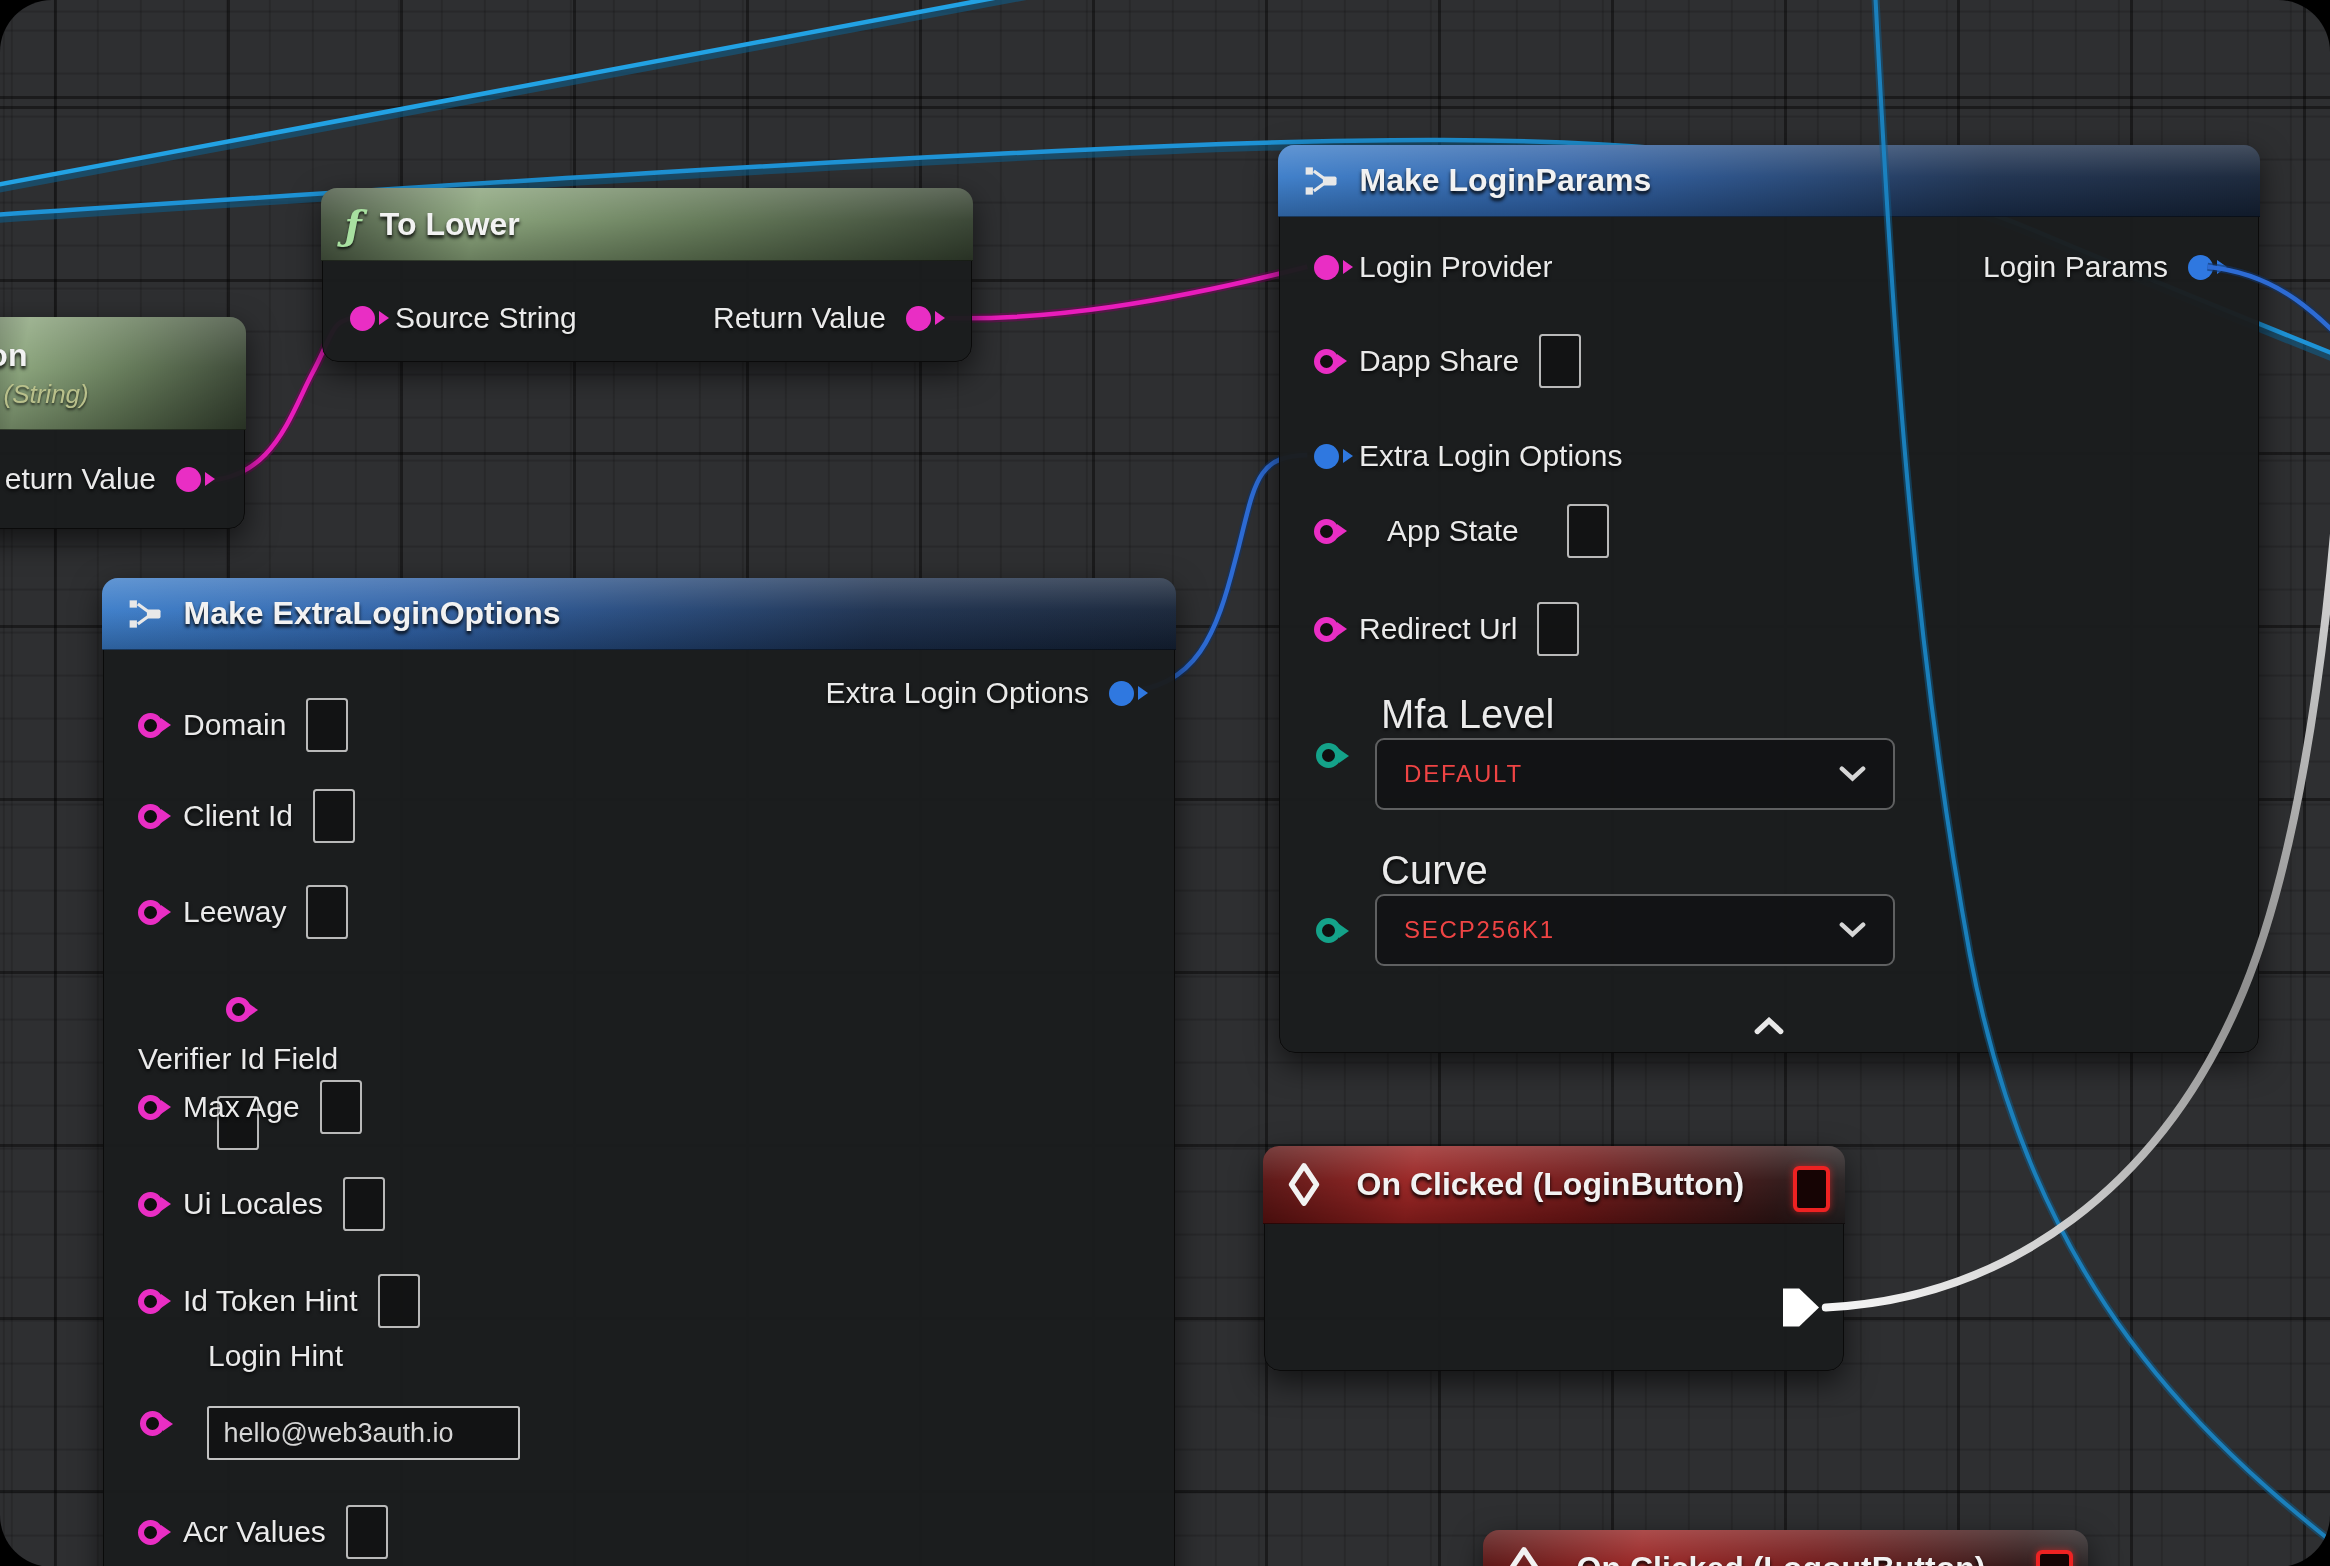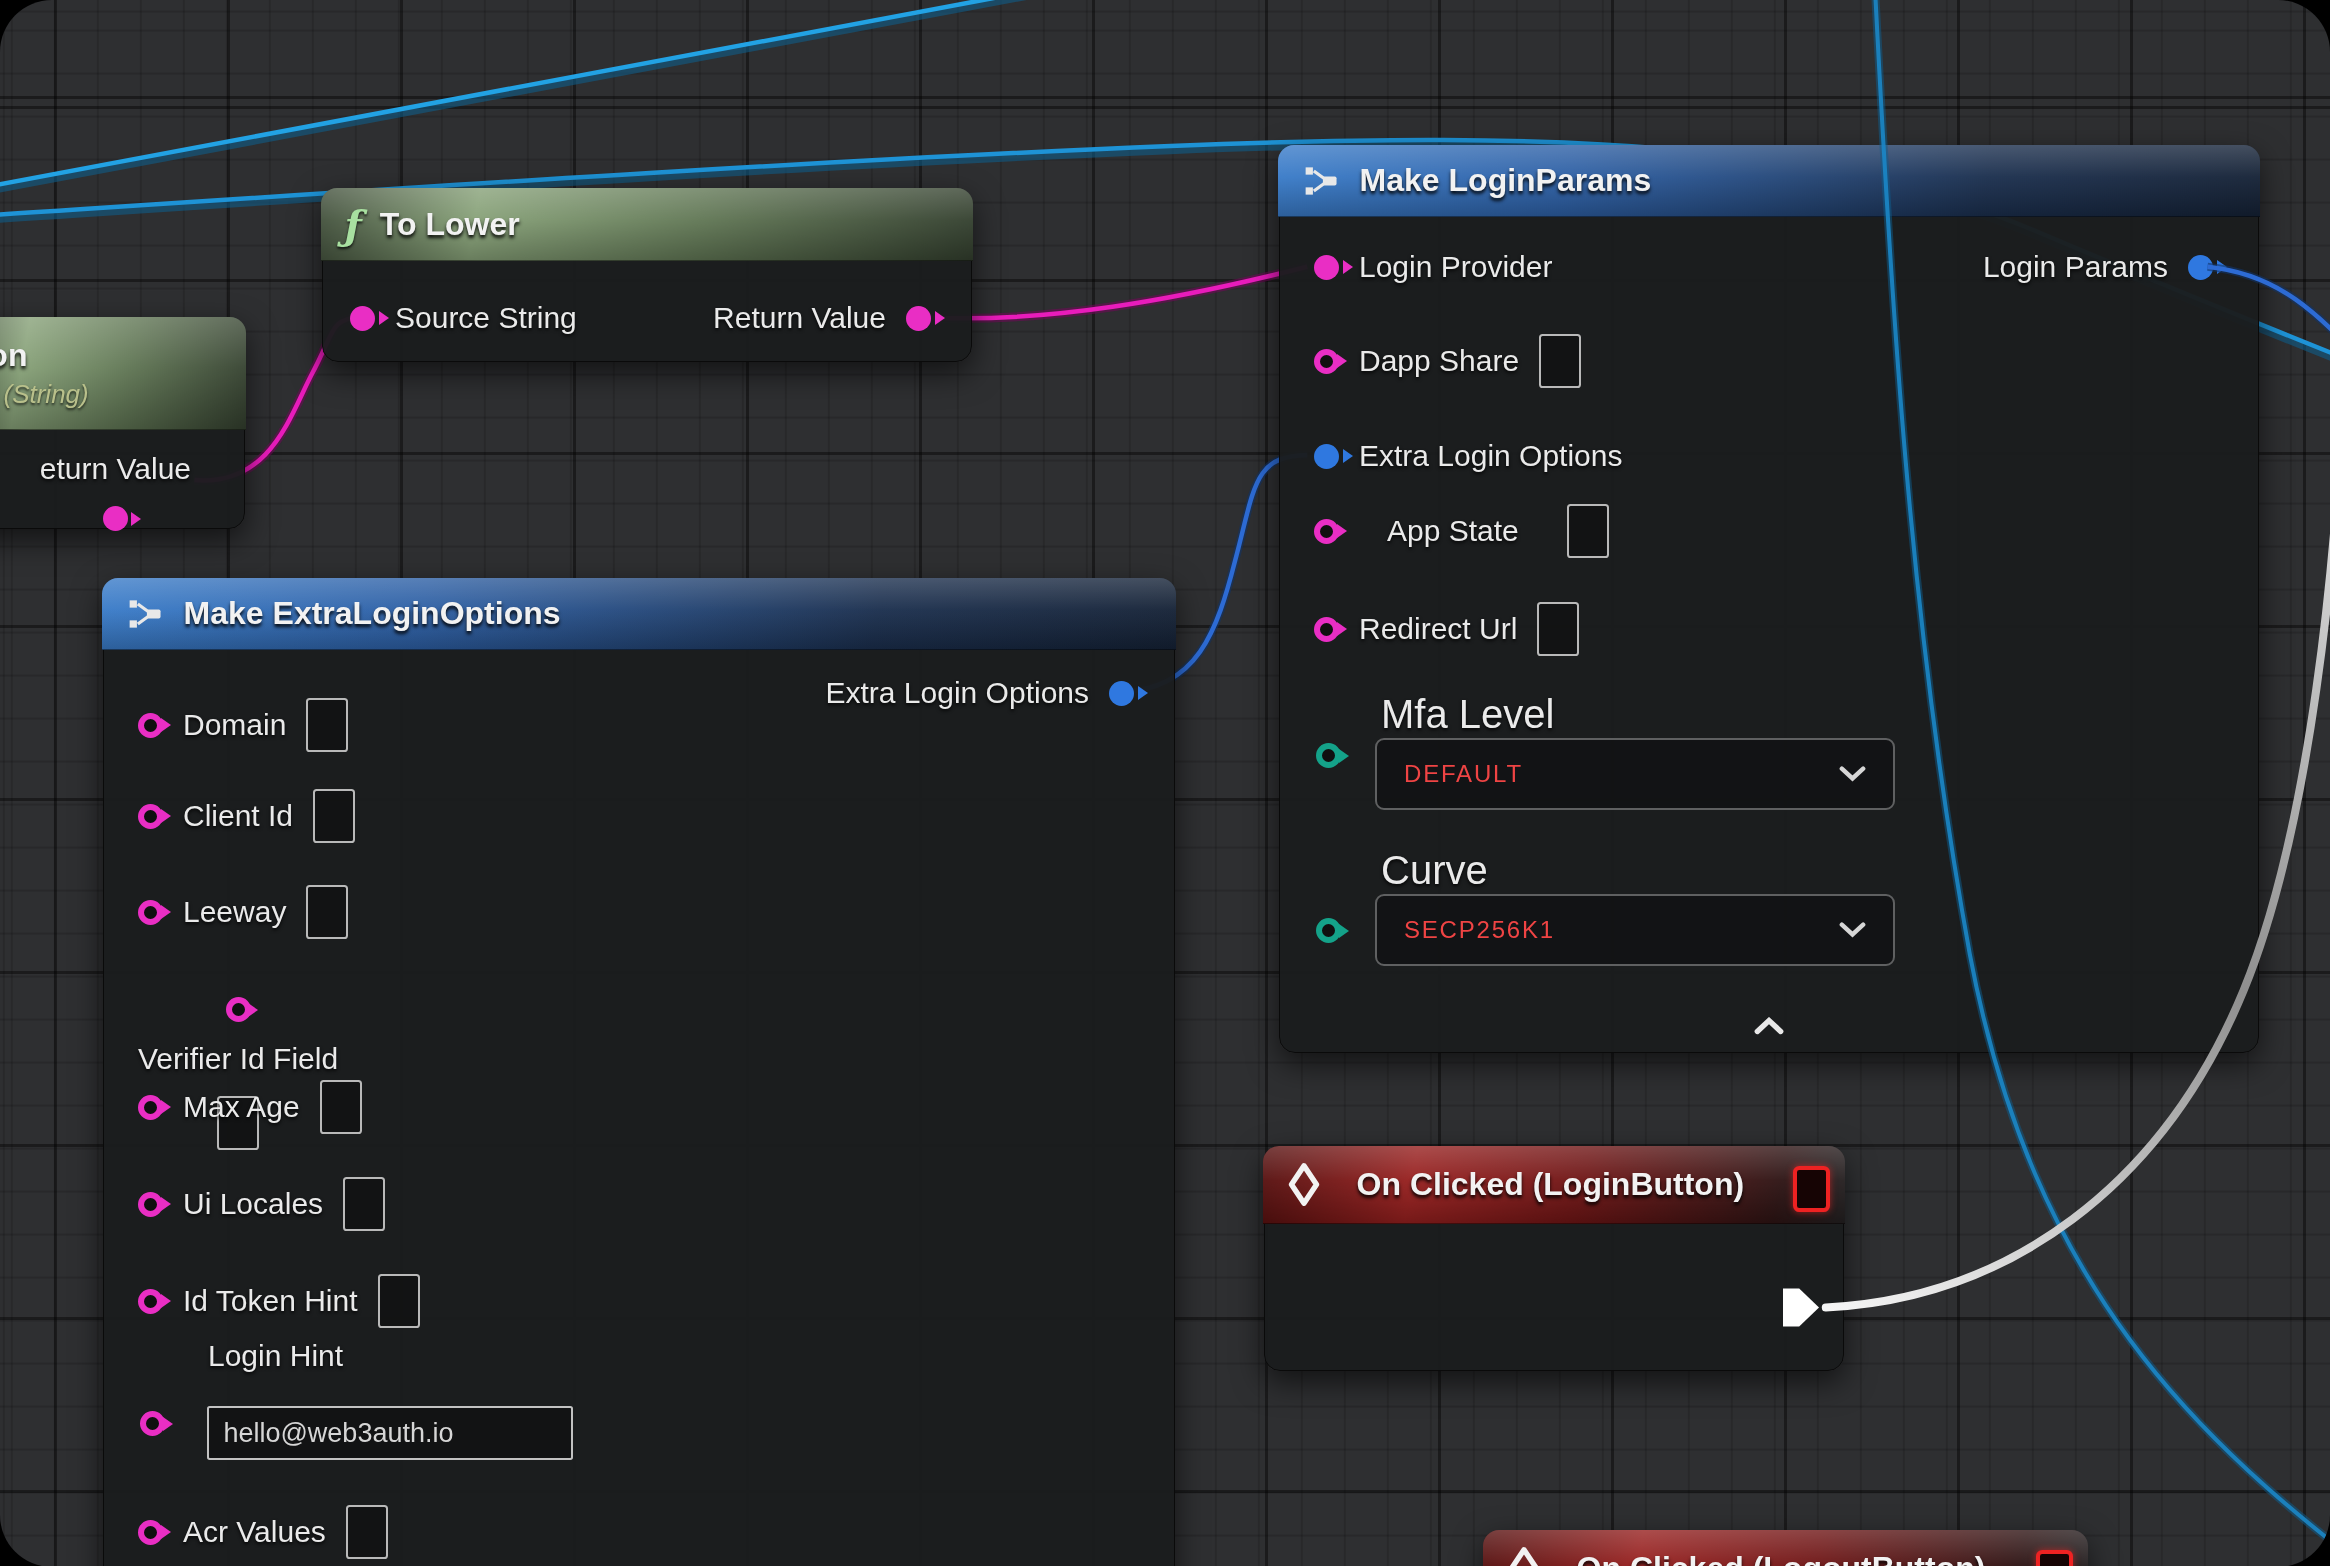"eturn Value" div.row { flex-direction: column -> none; right: 53px -> 43px }
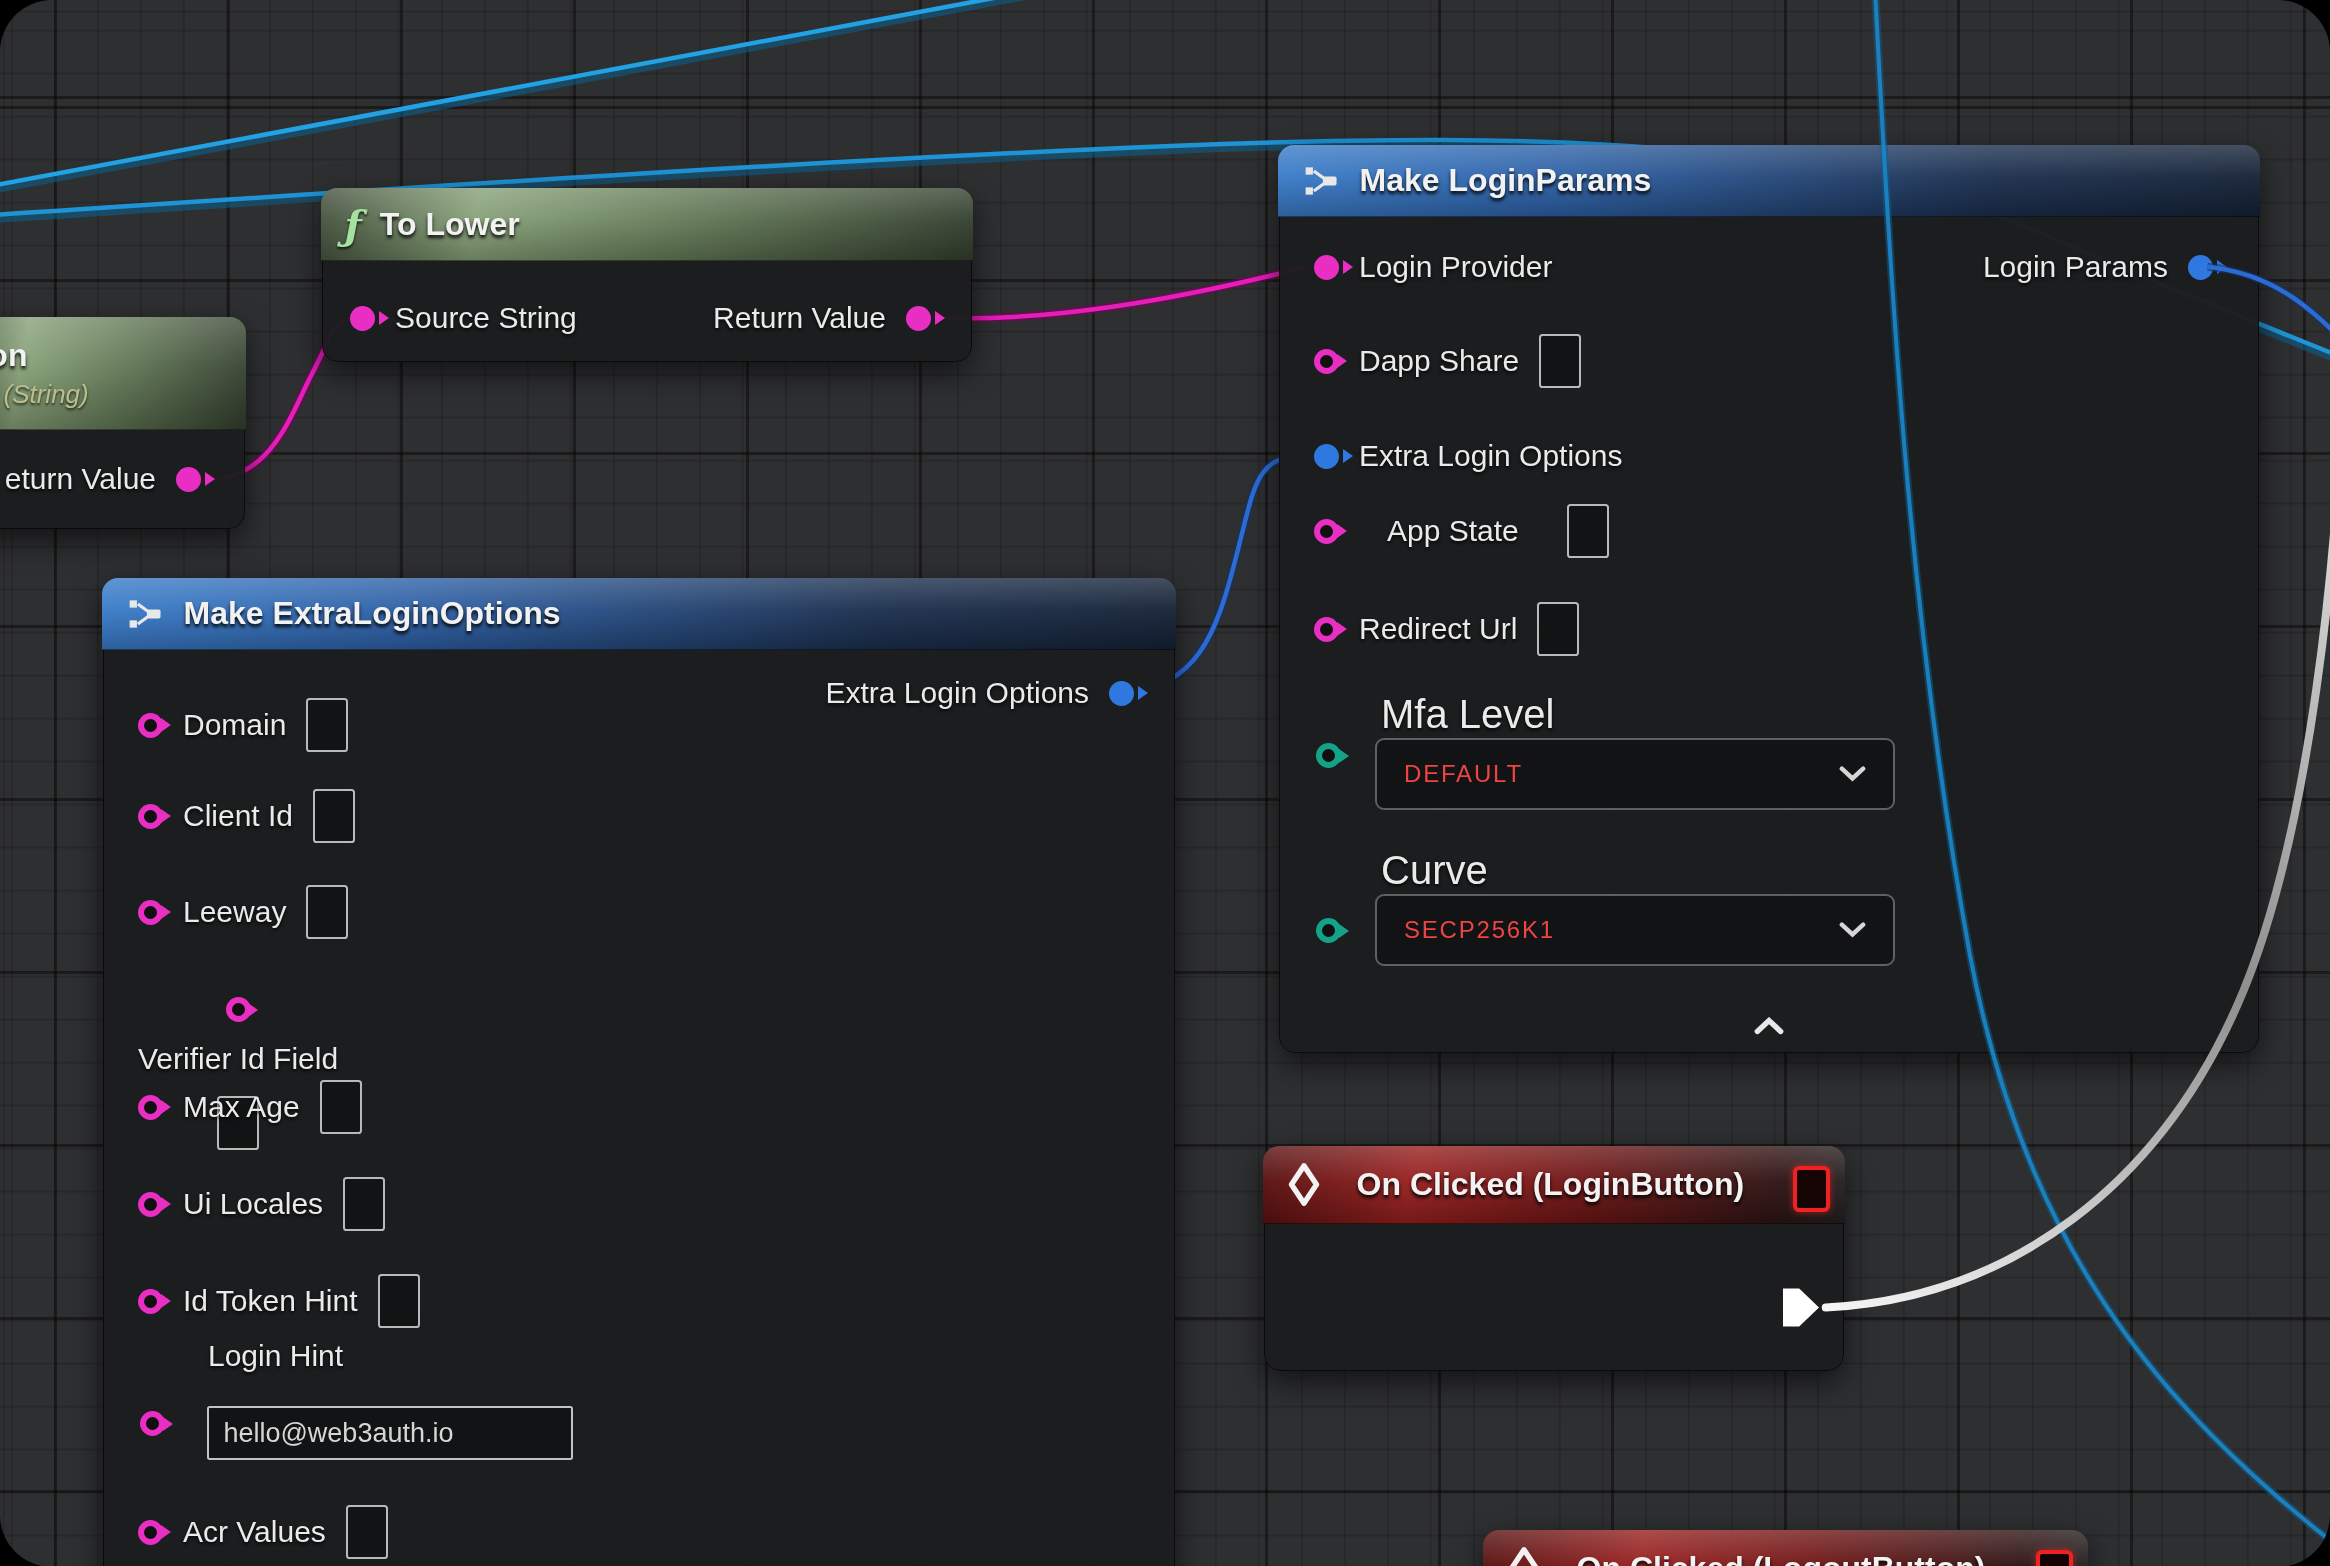"hello@web3auth.io" .lh-input { width: 366px -> 313px }
